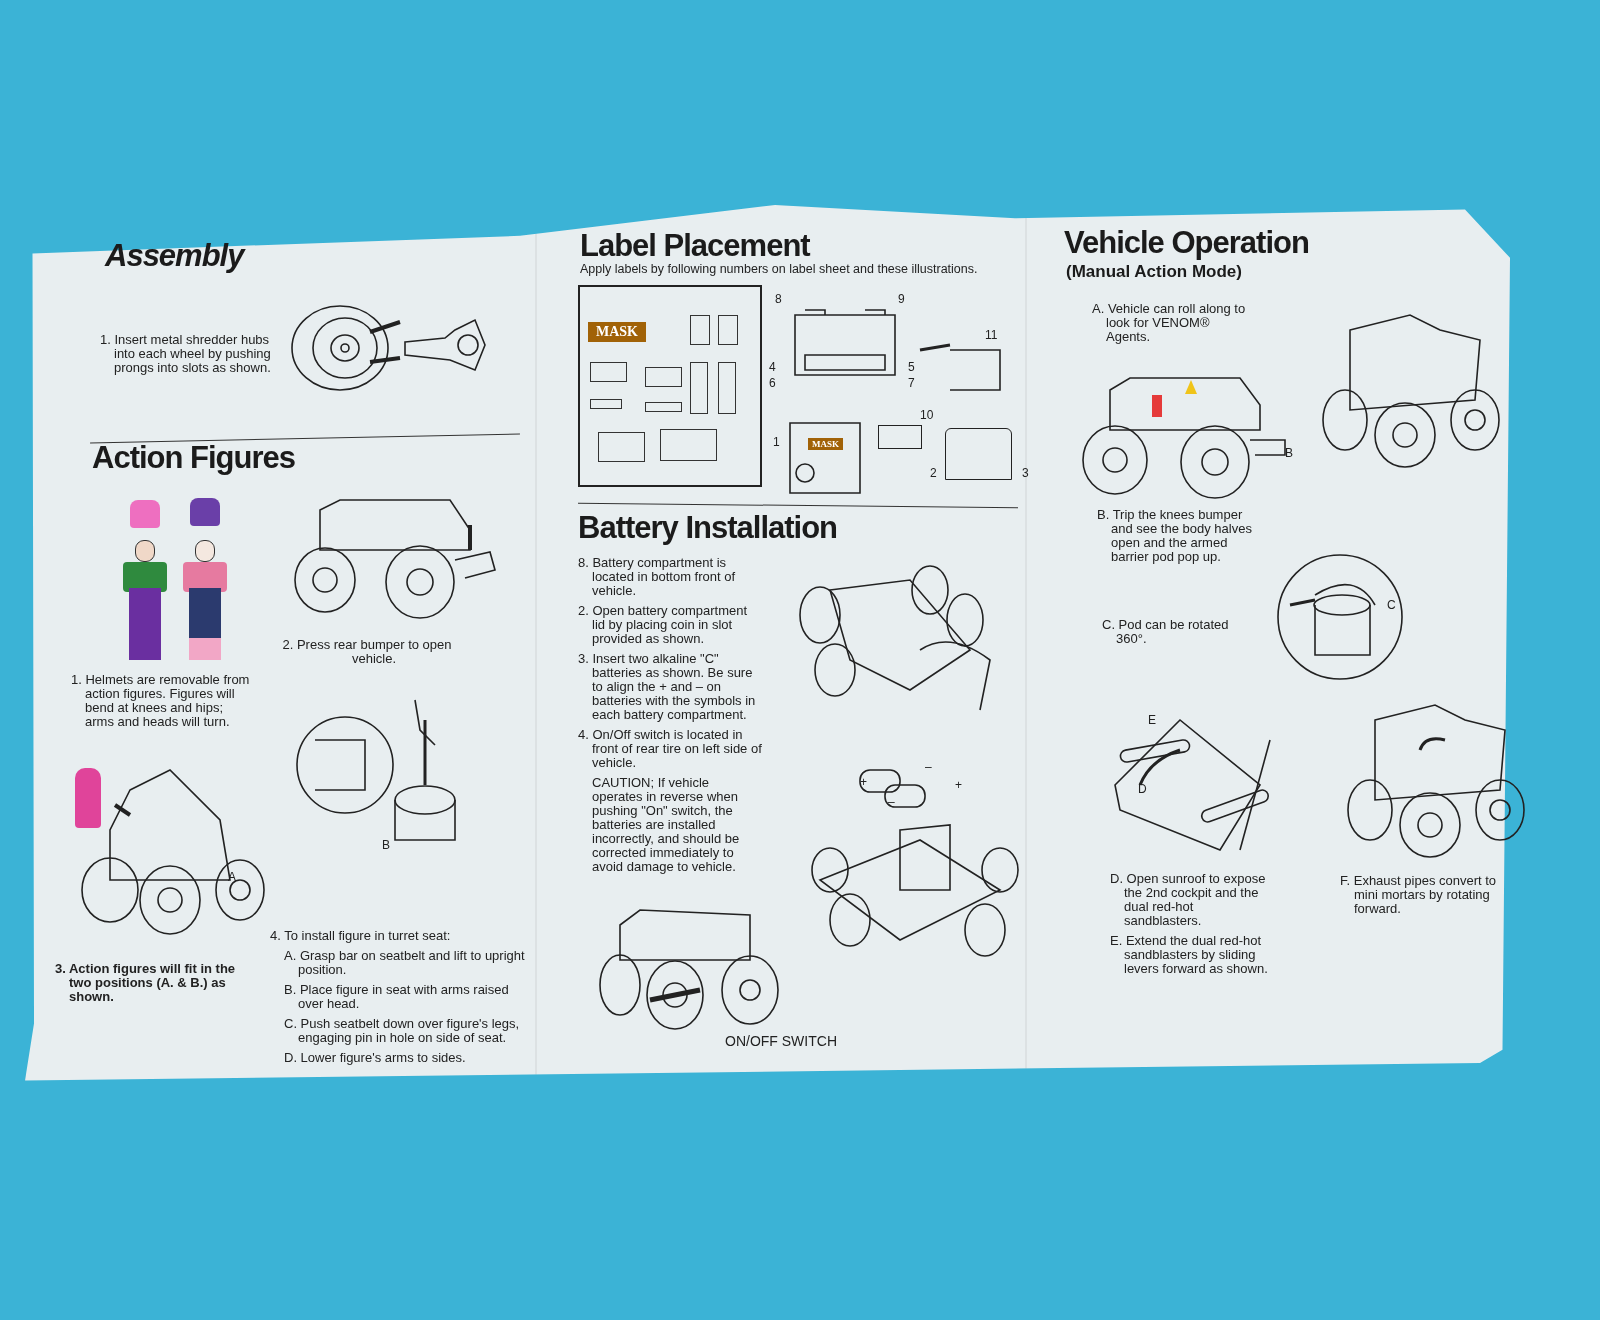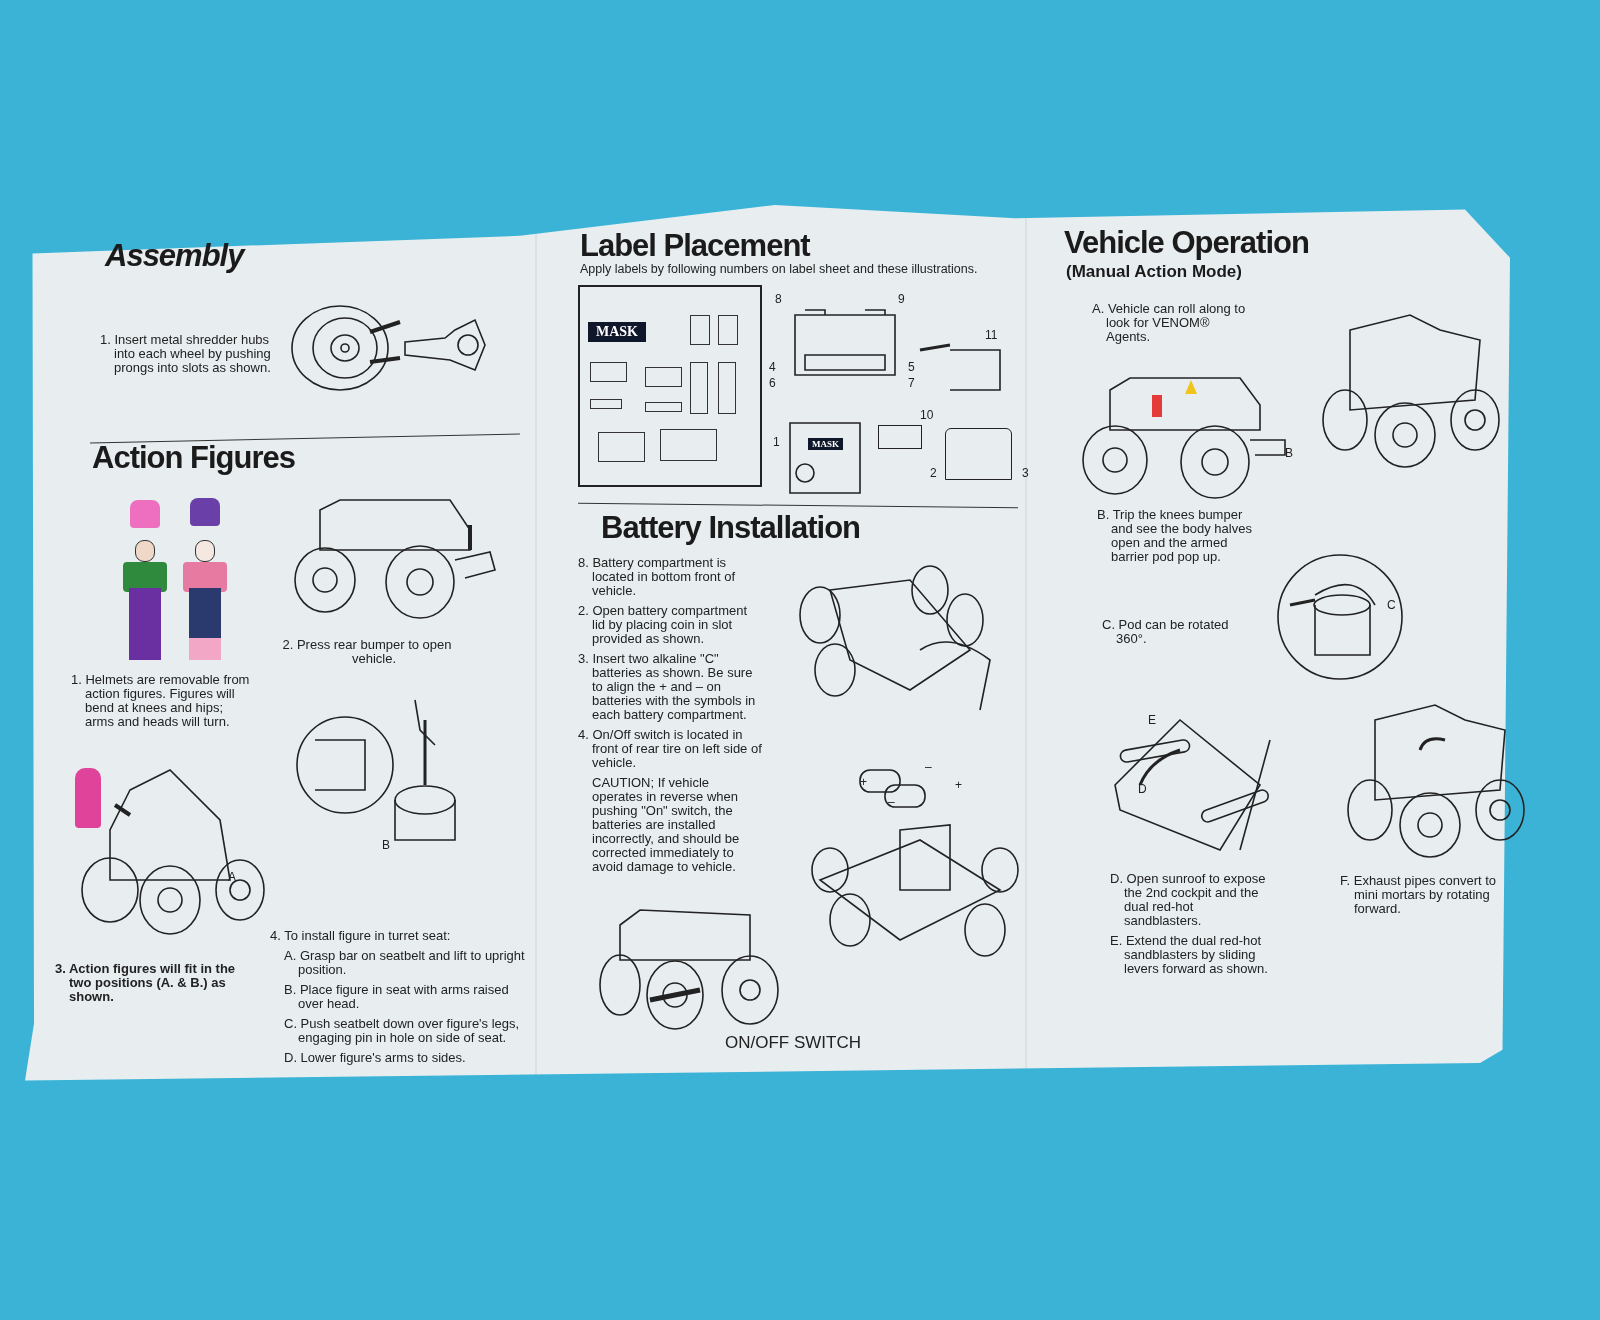"MASK" .mask-tag { background: #0f172a -> #a16207 }
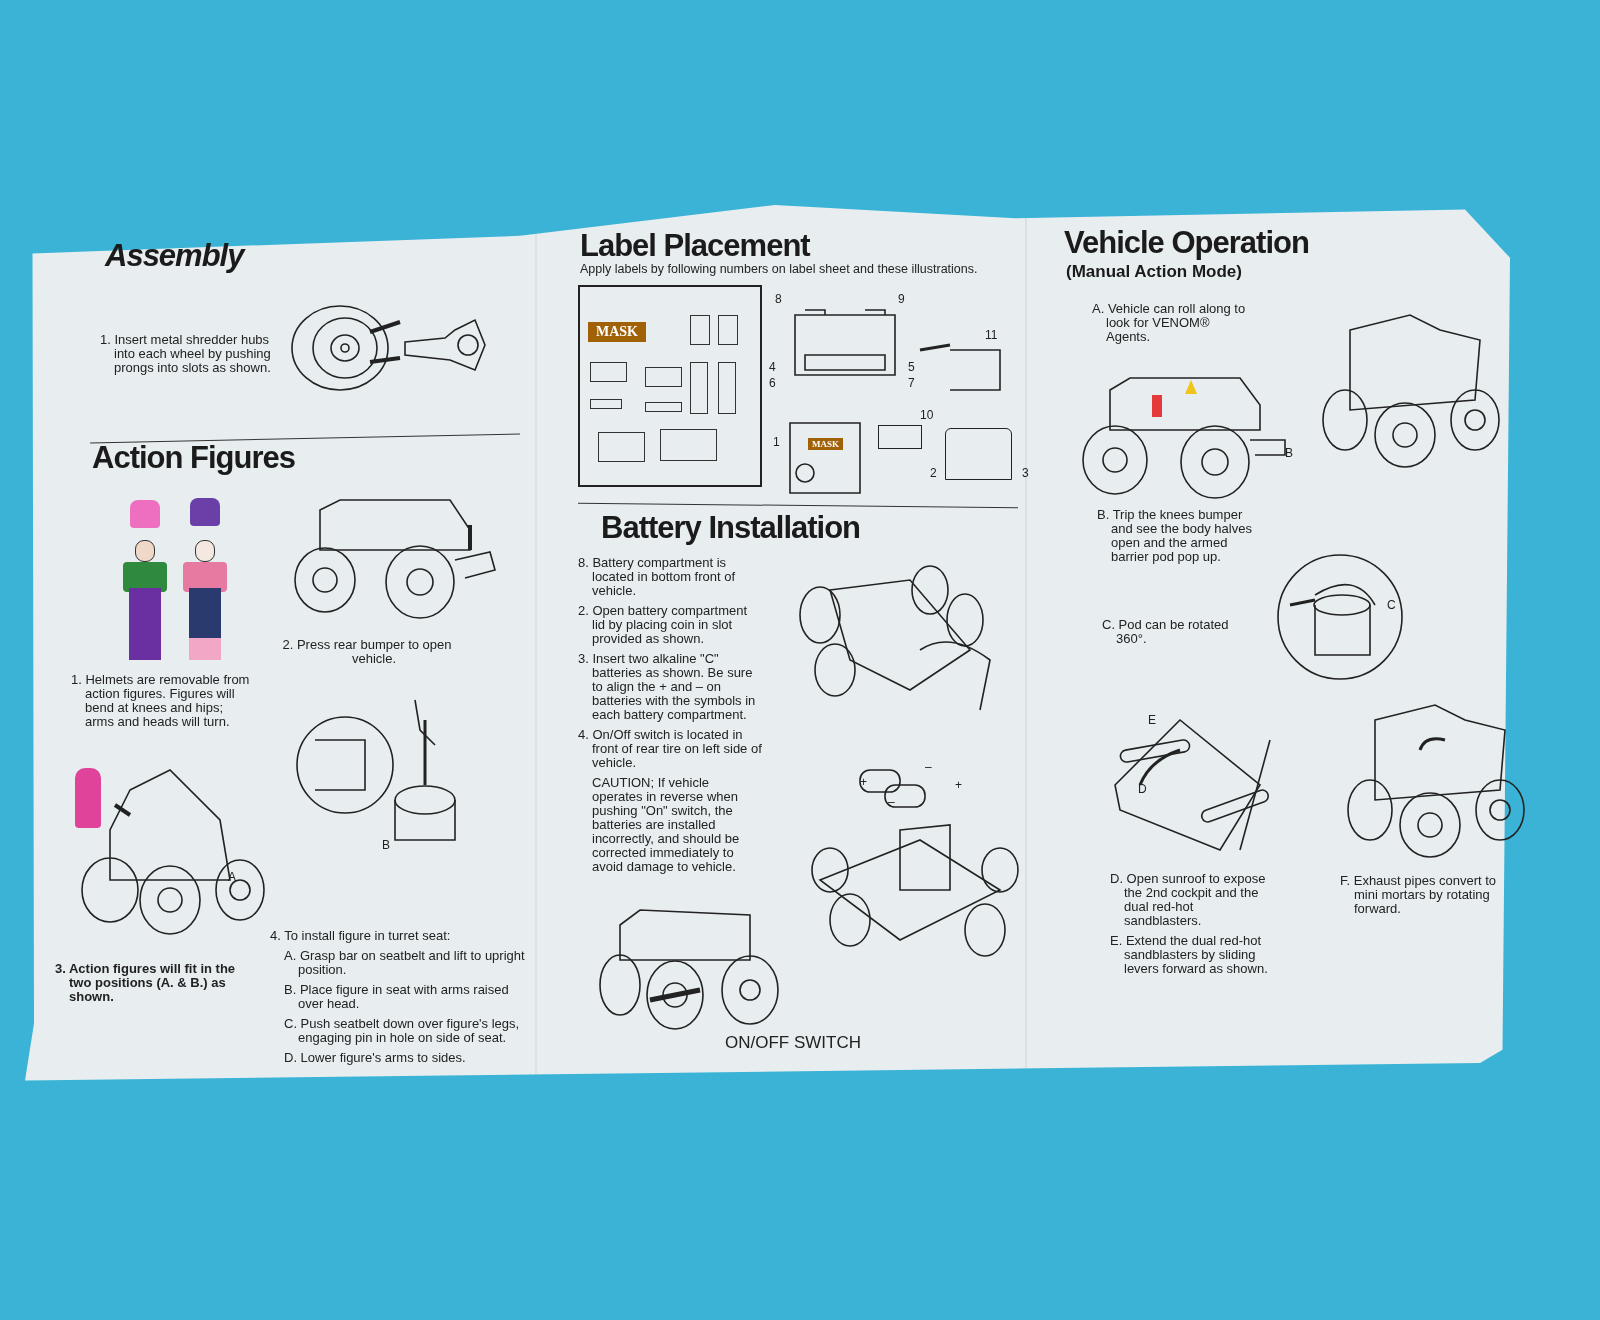"Battery Installation" div.h { left: 601px -> 578px }
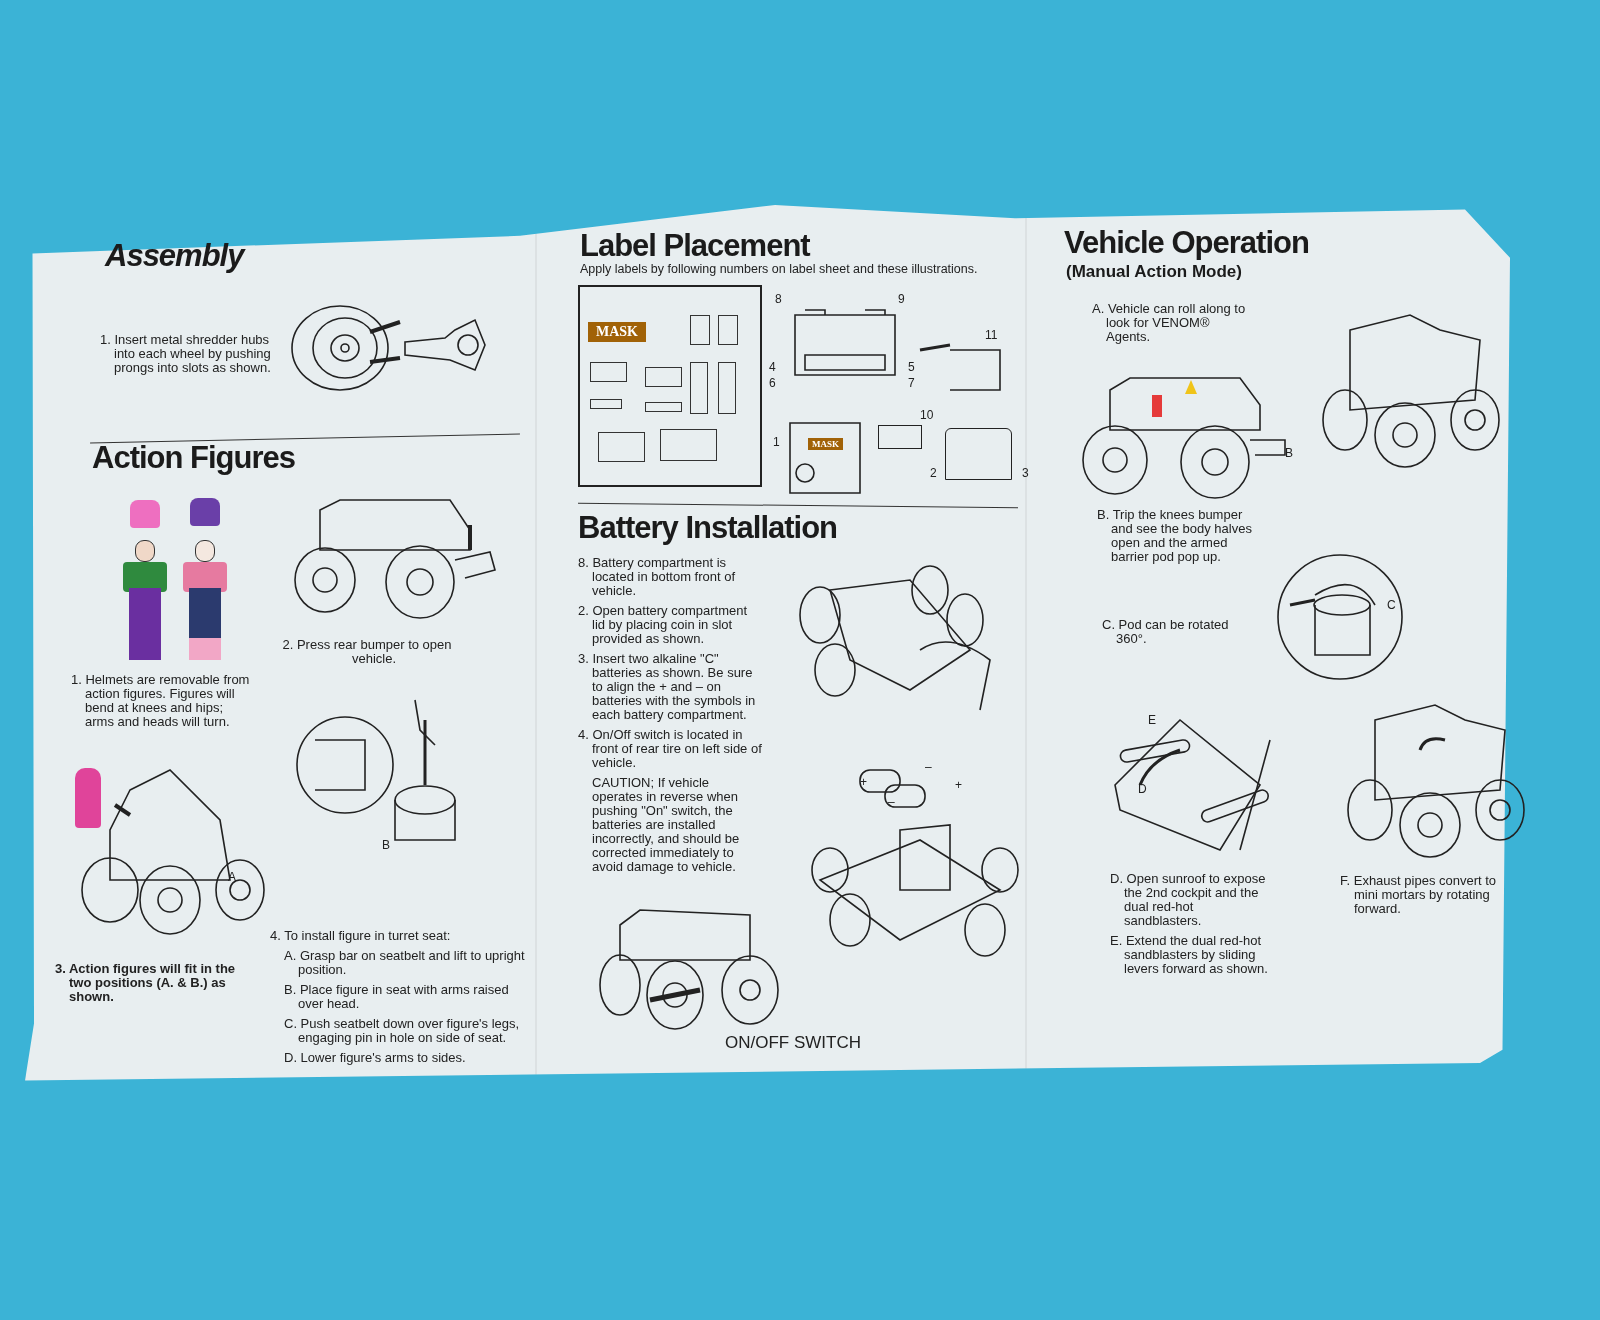"ON/OFF SWITCH" div.lbl { font-size: 17px -> 14px }
